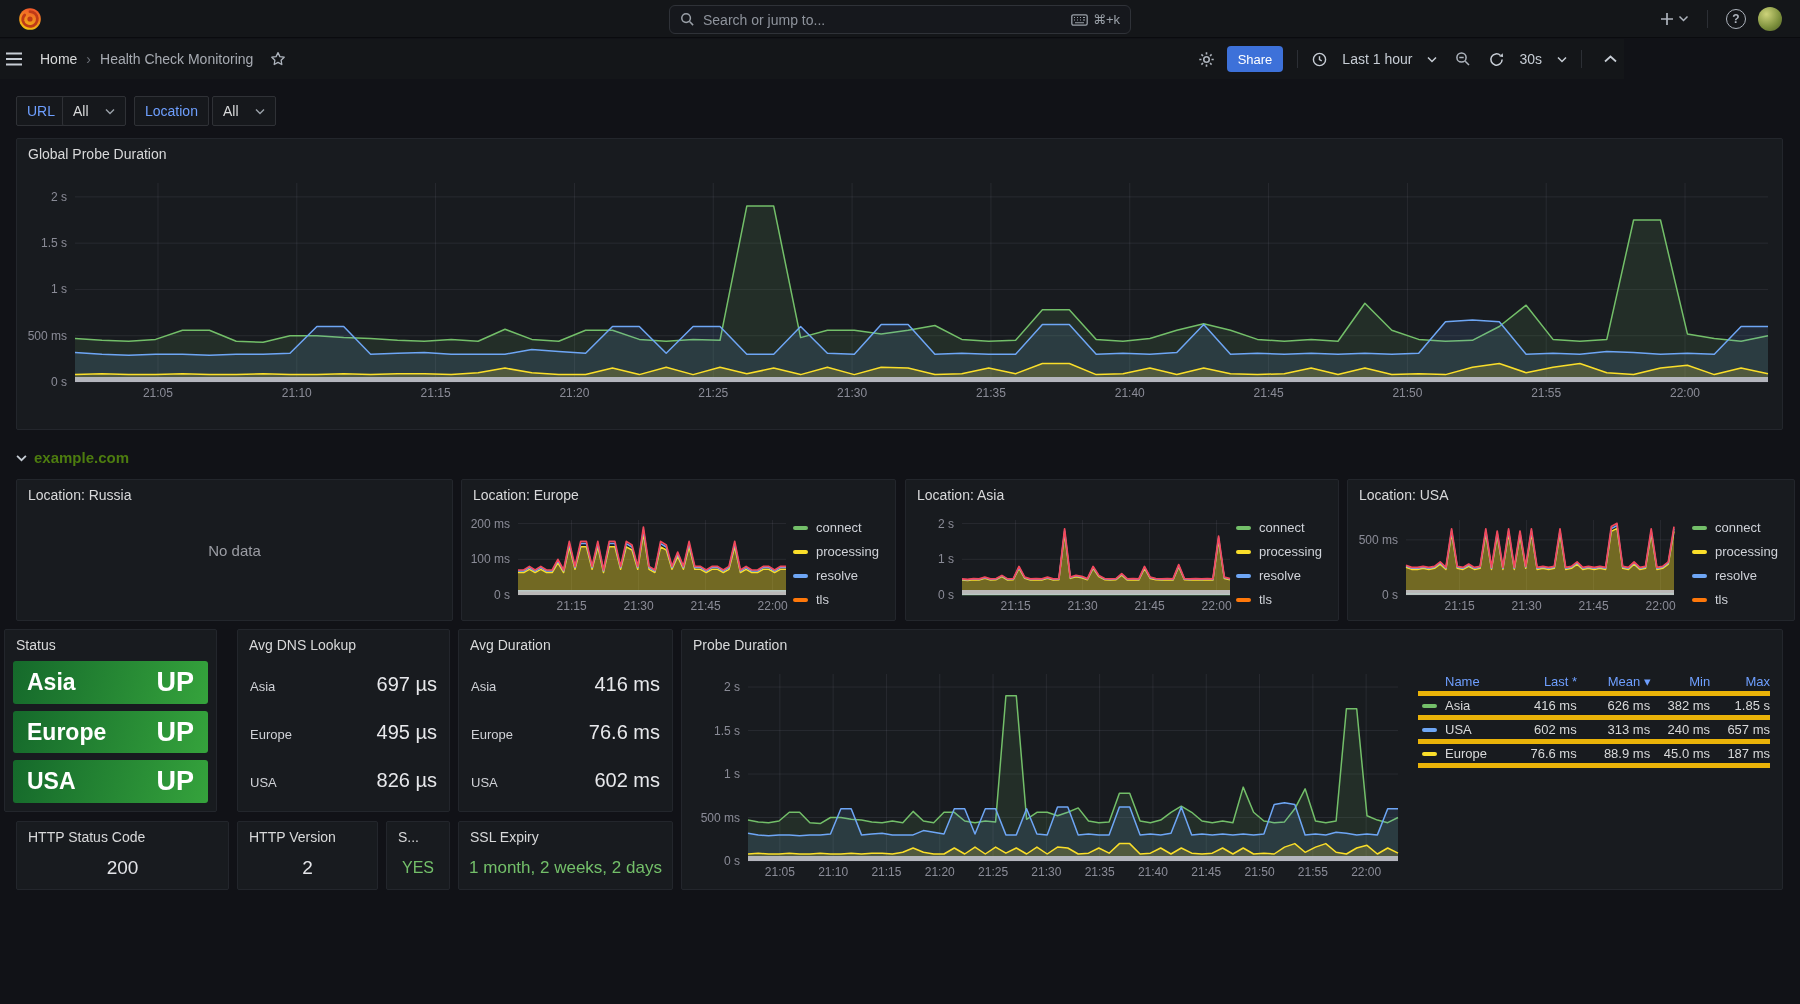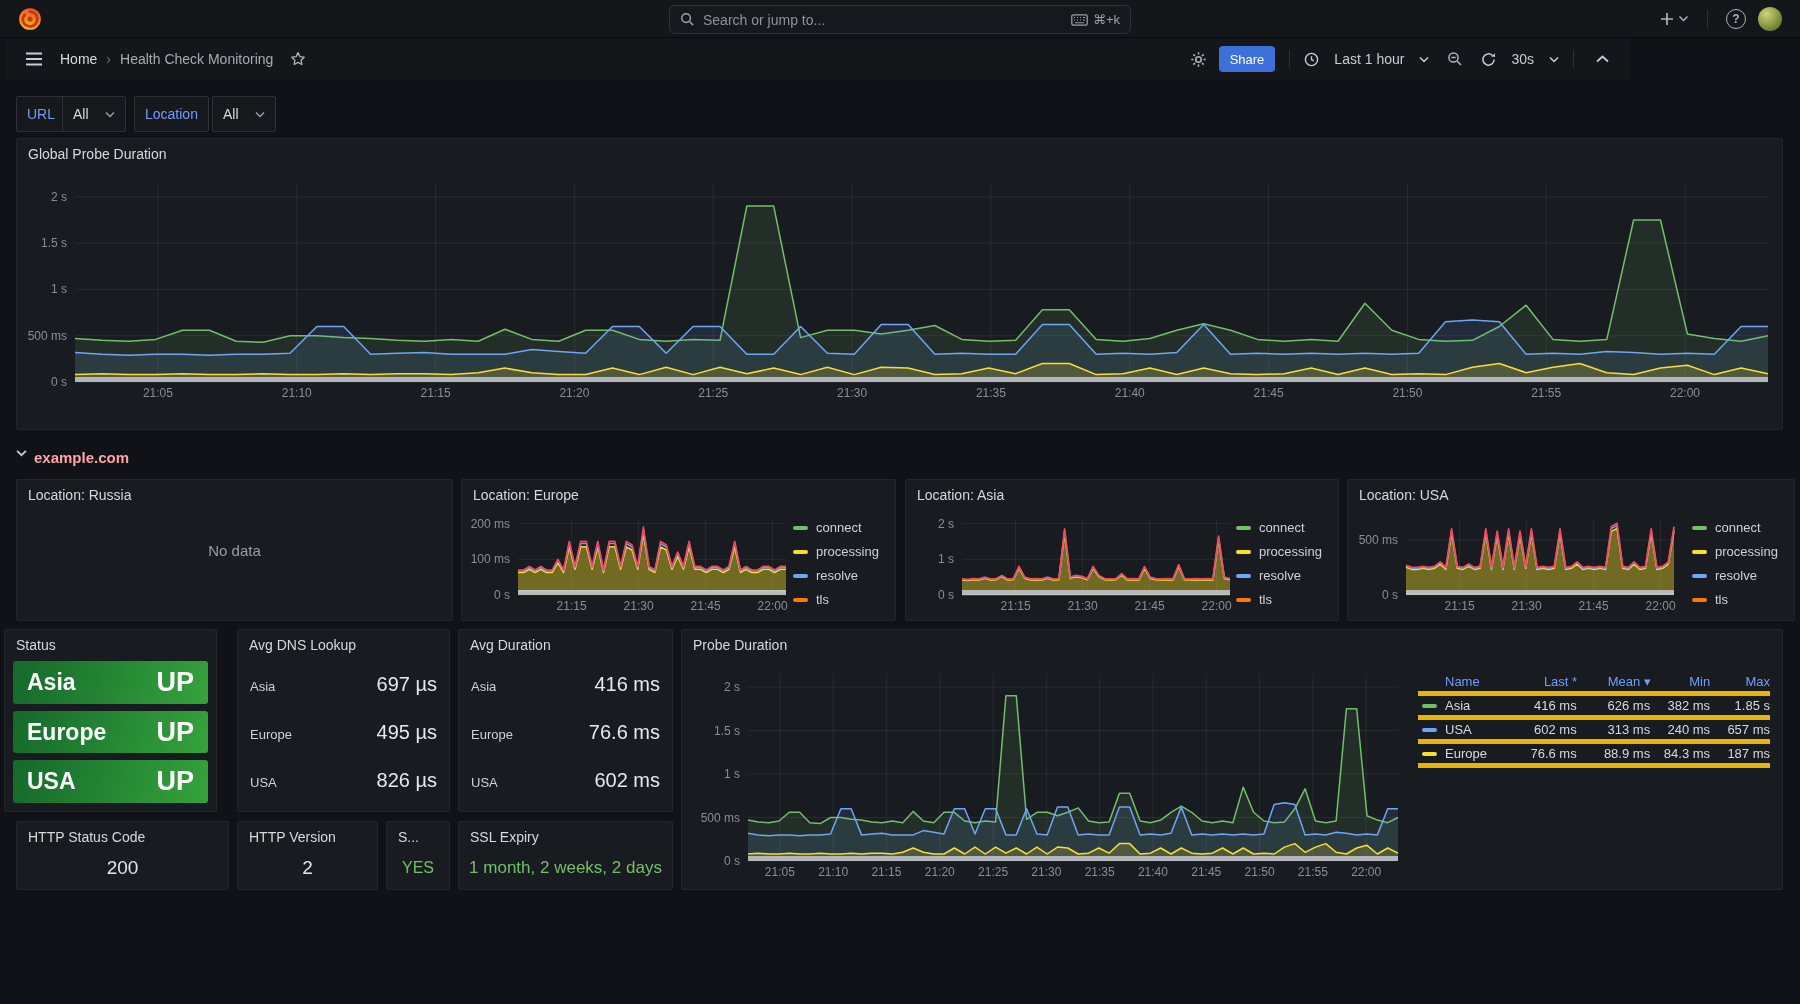"Home" .toolbar { left: 6px -> 0; padding: 0 14px -> 0 0 }
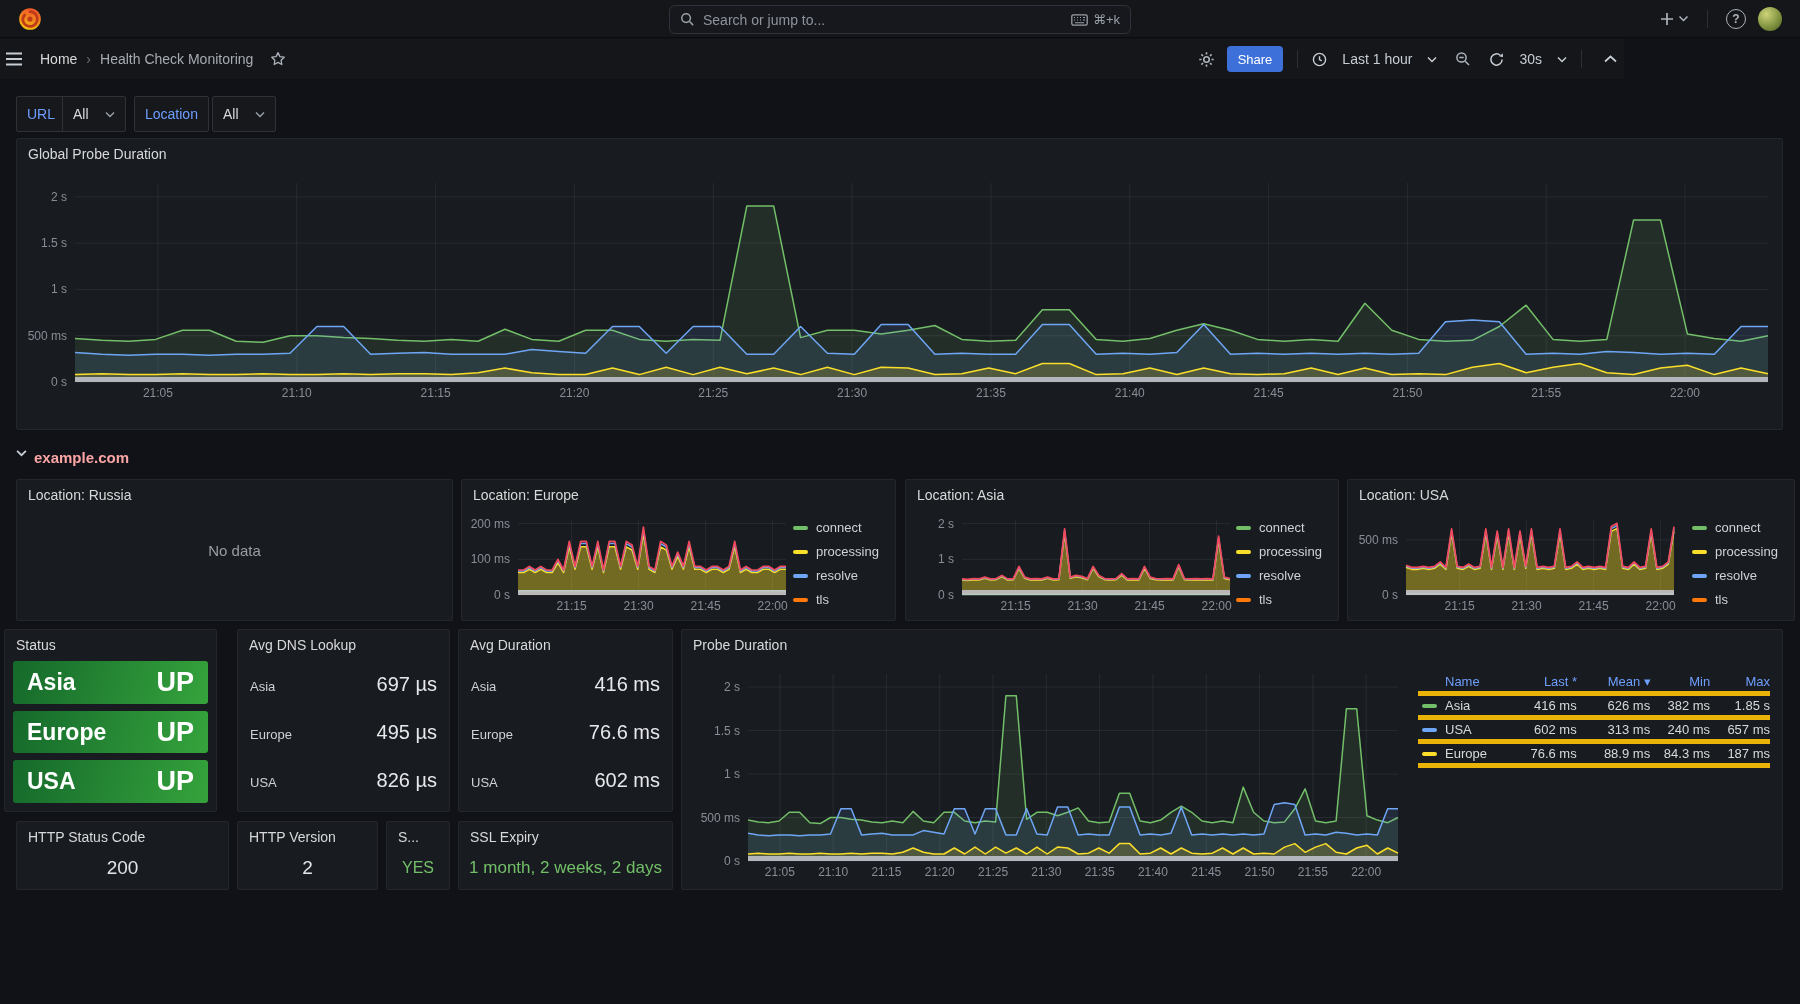"URL" .var-box { height: 36px -> 30px }
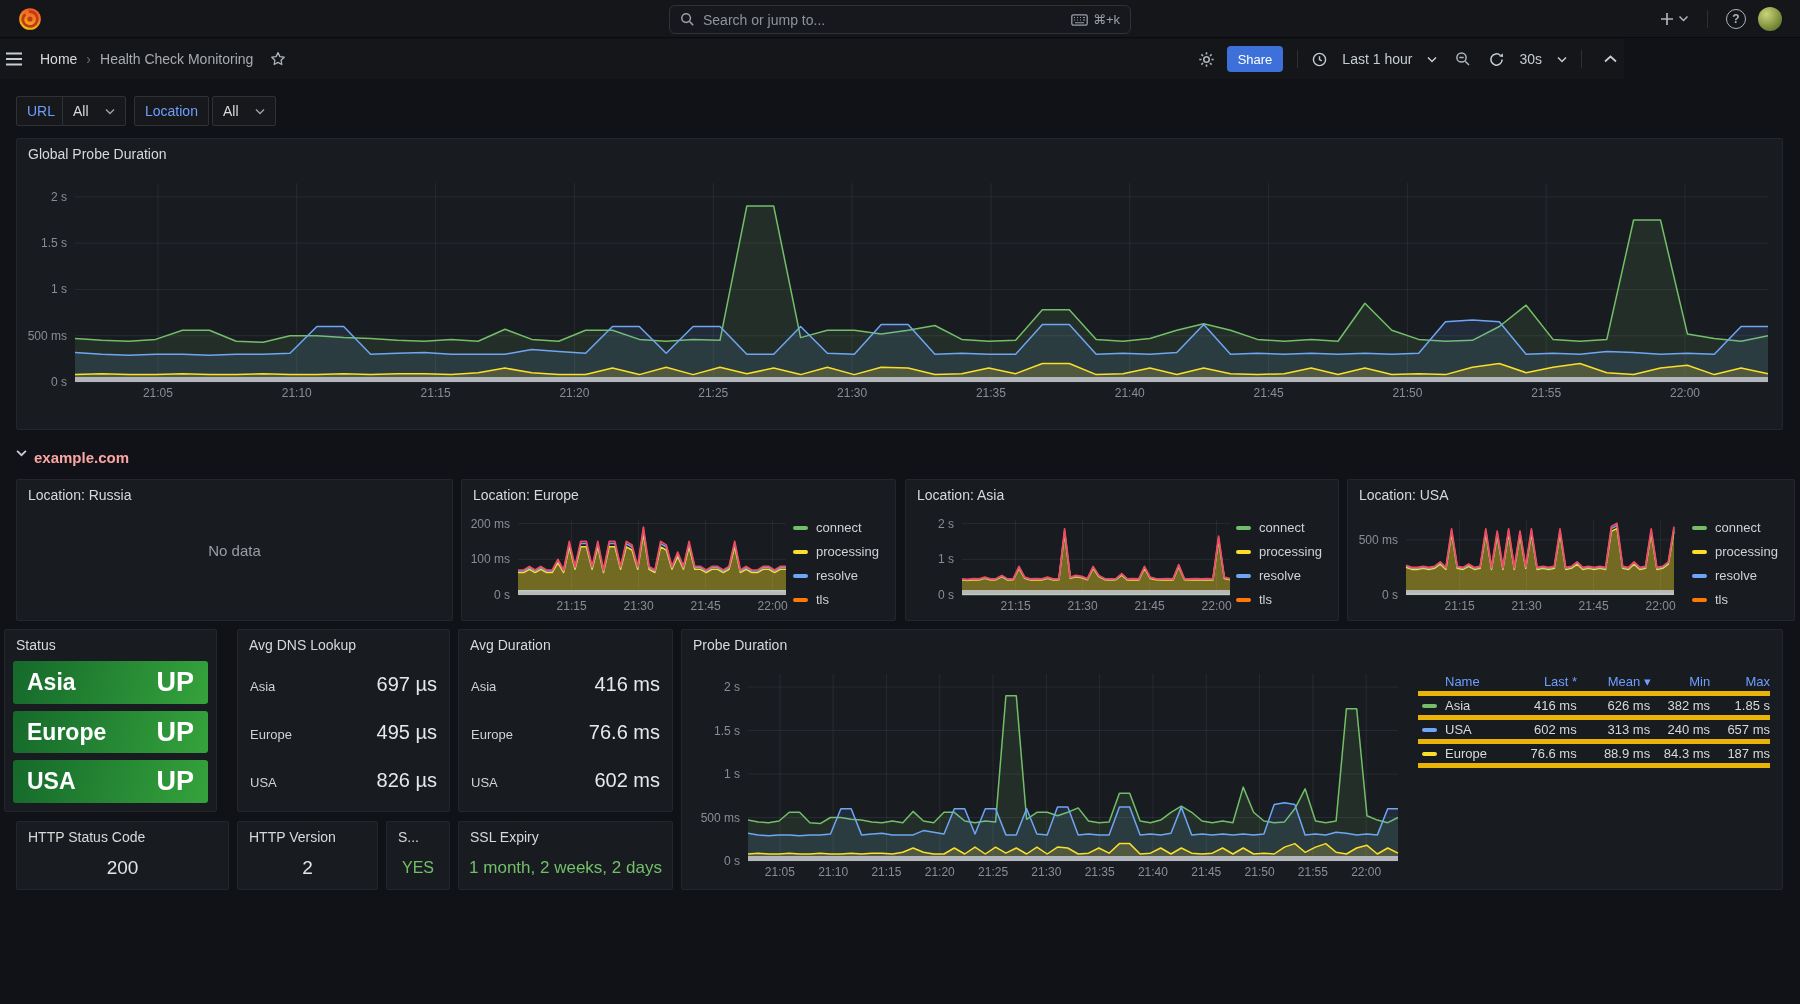"example.com" .row-header { align-items: none -> center; color: #fca5a5 -> #4d7c0f }
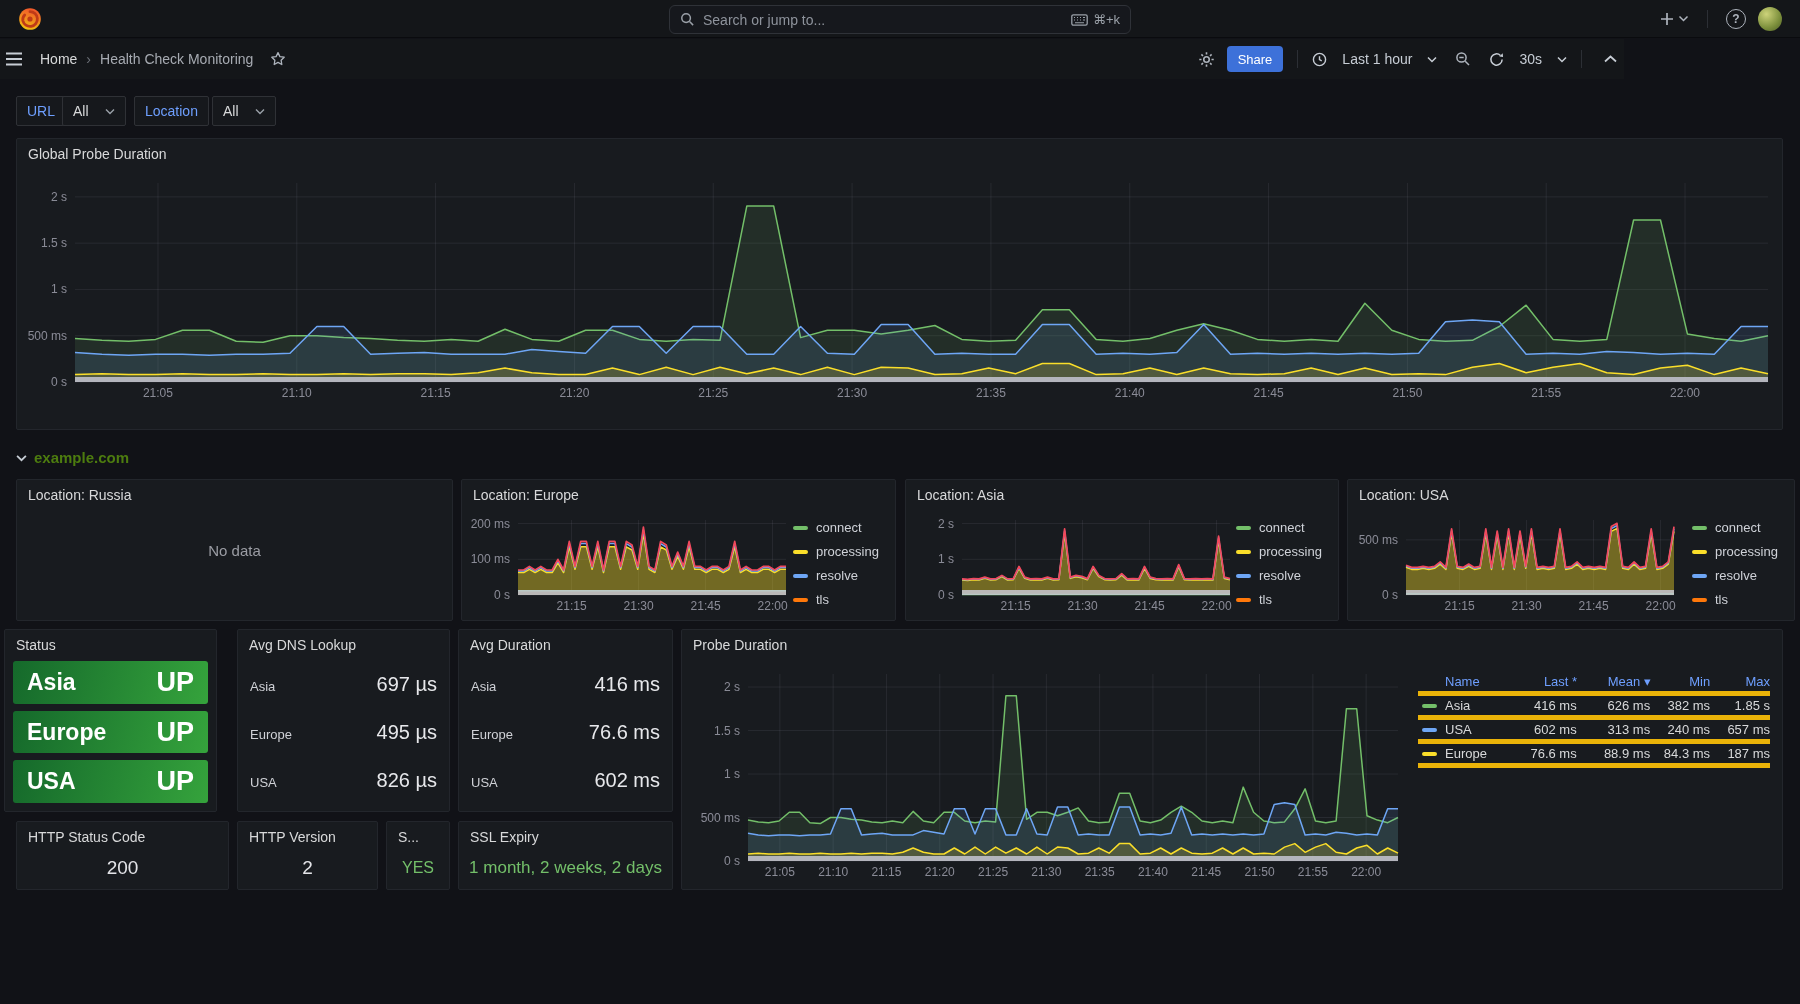"84.3 ms" span.c-num { text: 84.3 -> 45.0 }
